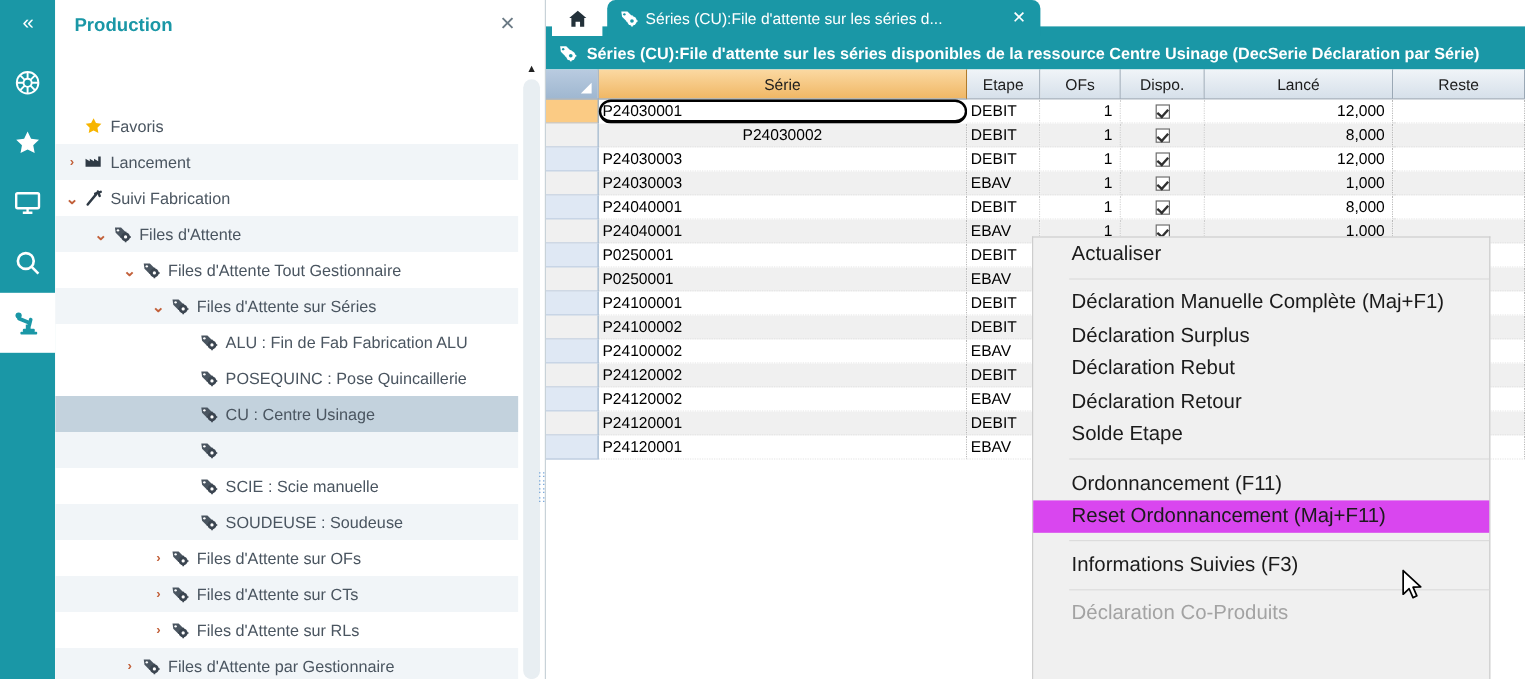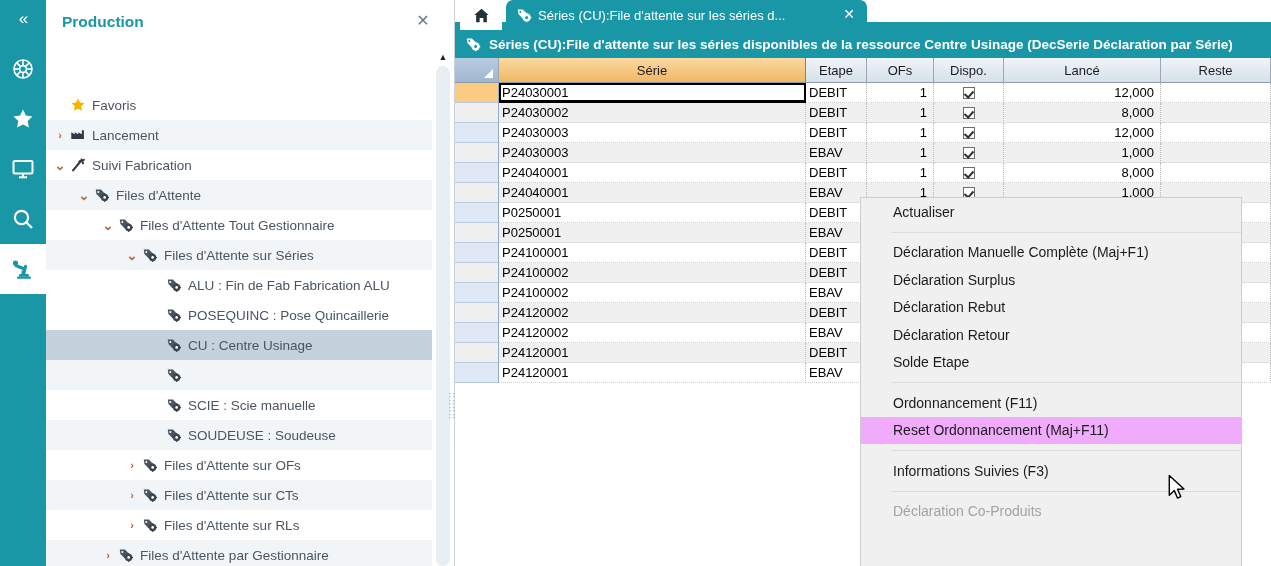"P24030001" div.gc { border-radius: none -> 10px }
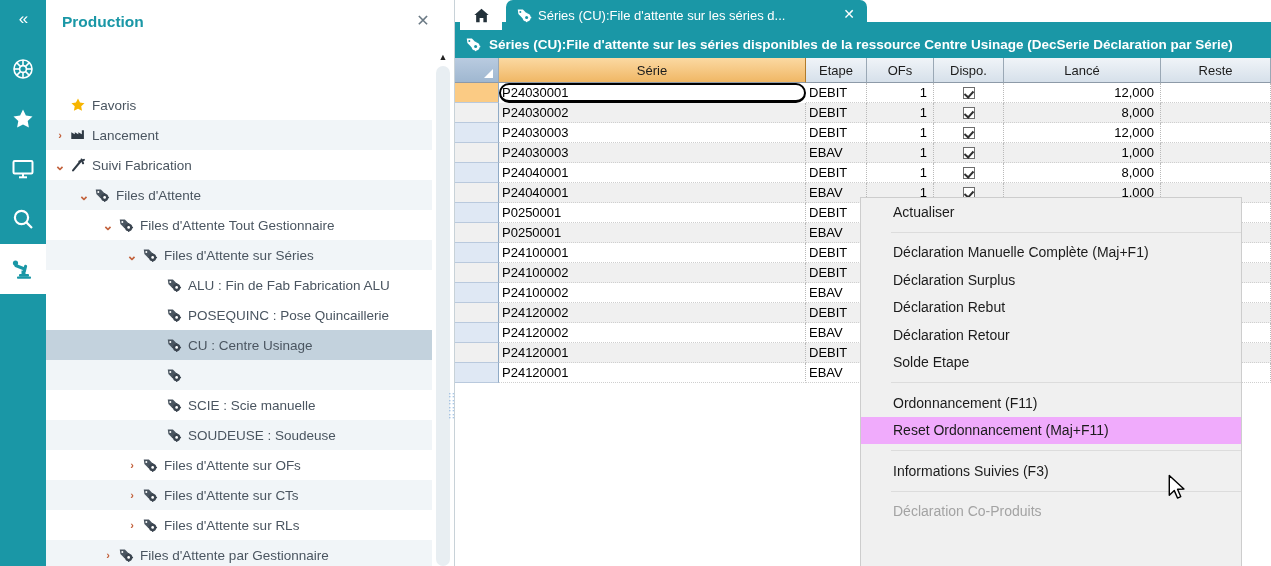"P24030002" div.gc { justify-content: none -> center }
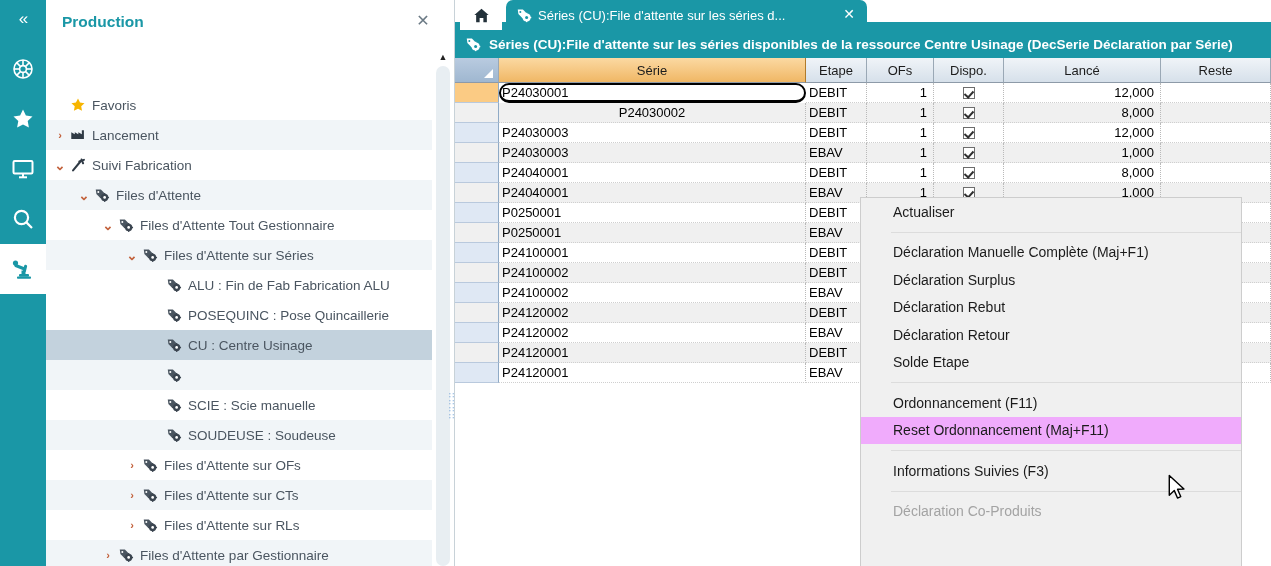"Actualiser" .ctxmenu { font-size: 14px -> 17px }
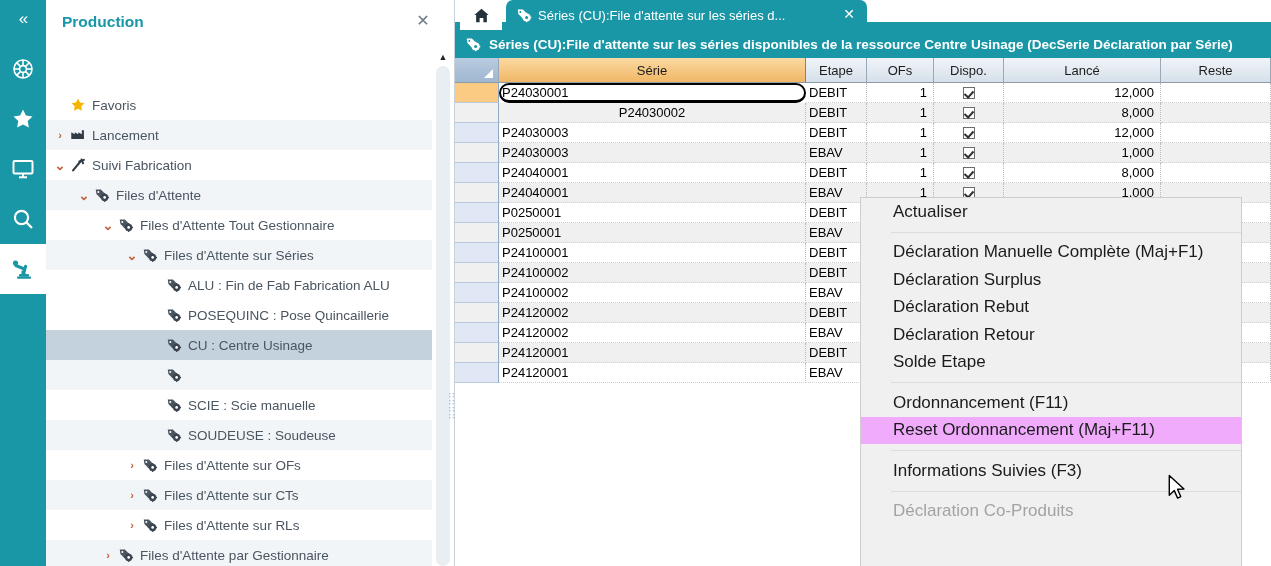"Reset Ordonnancement (Maj+F11)" .mi.hi { background: #f0abfc -> #d946ef }
